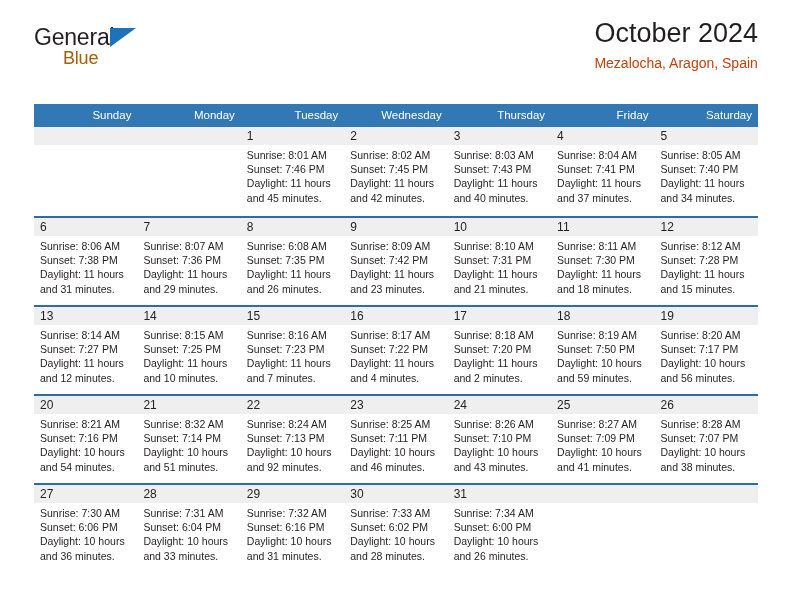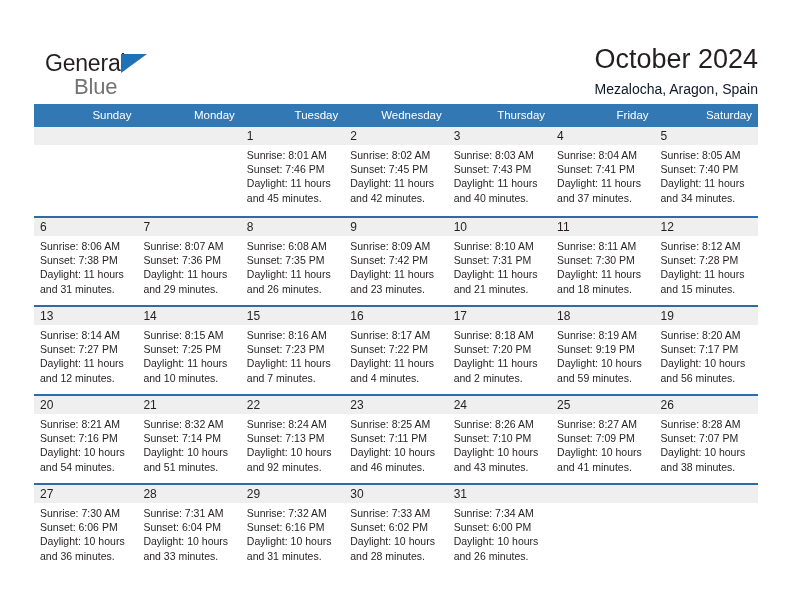"General" .header { margin-left: 11px -> none; top: 42px -> 16px }
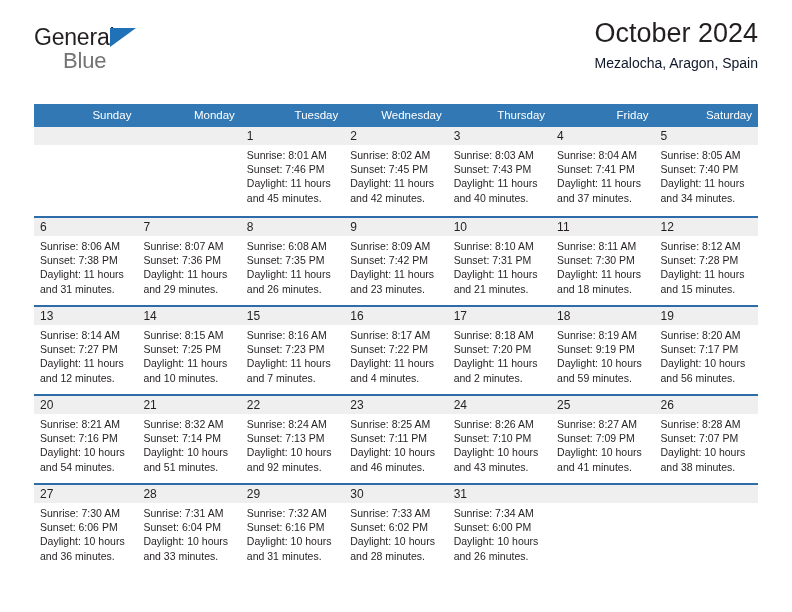"October 2024" .title-block { text-align: right -> left }
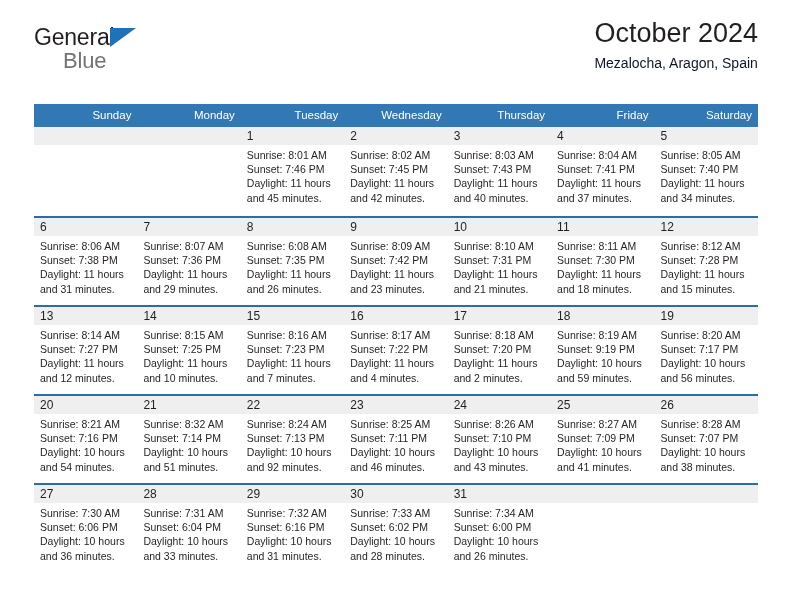"Blue" .brand-blue { color: #737373 -> #a16207; font-size: 22px -> 18px }
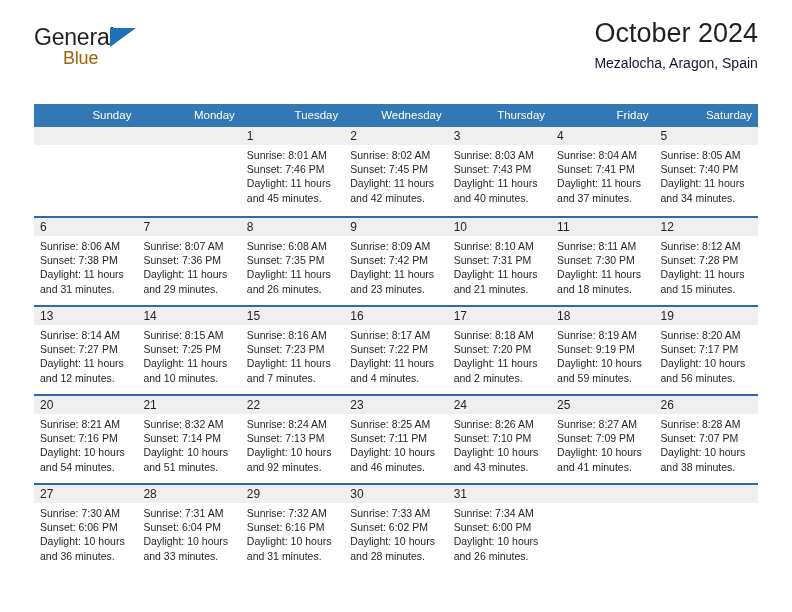"Mezalocha, Aragon, Spain" .cal-subtitle { color: #0f172a -> #c2410c }
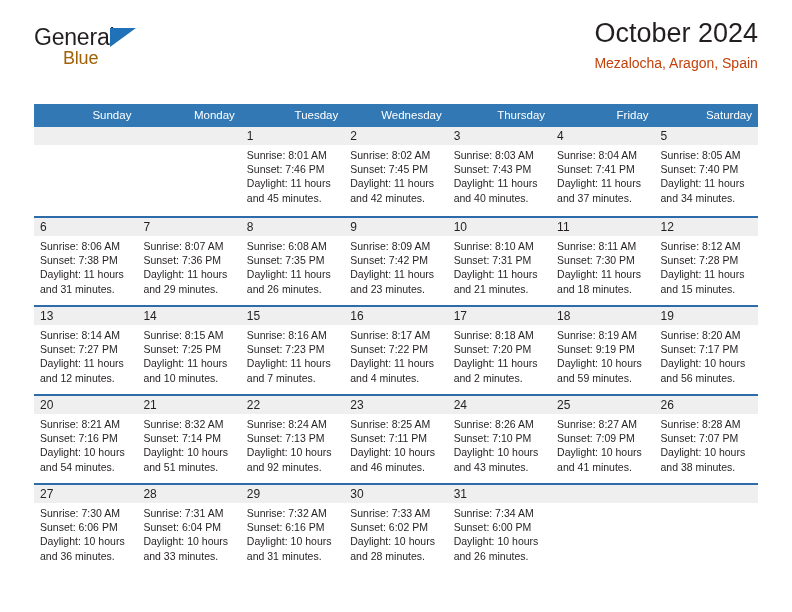"Sunset: 9:19 PM" div.day-line { text: 9:19 -> 7:50 }
